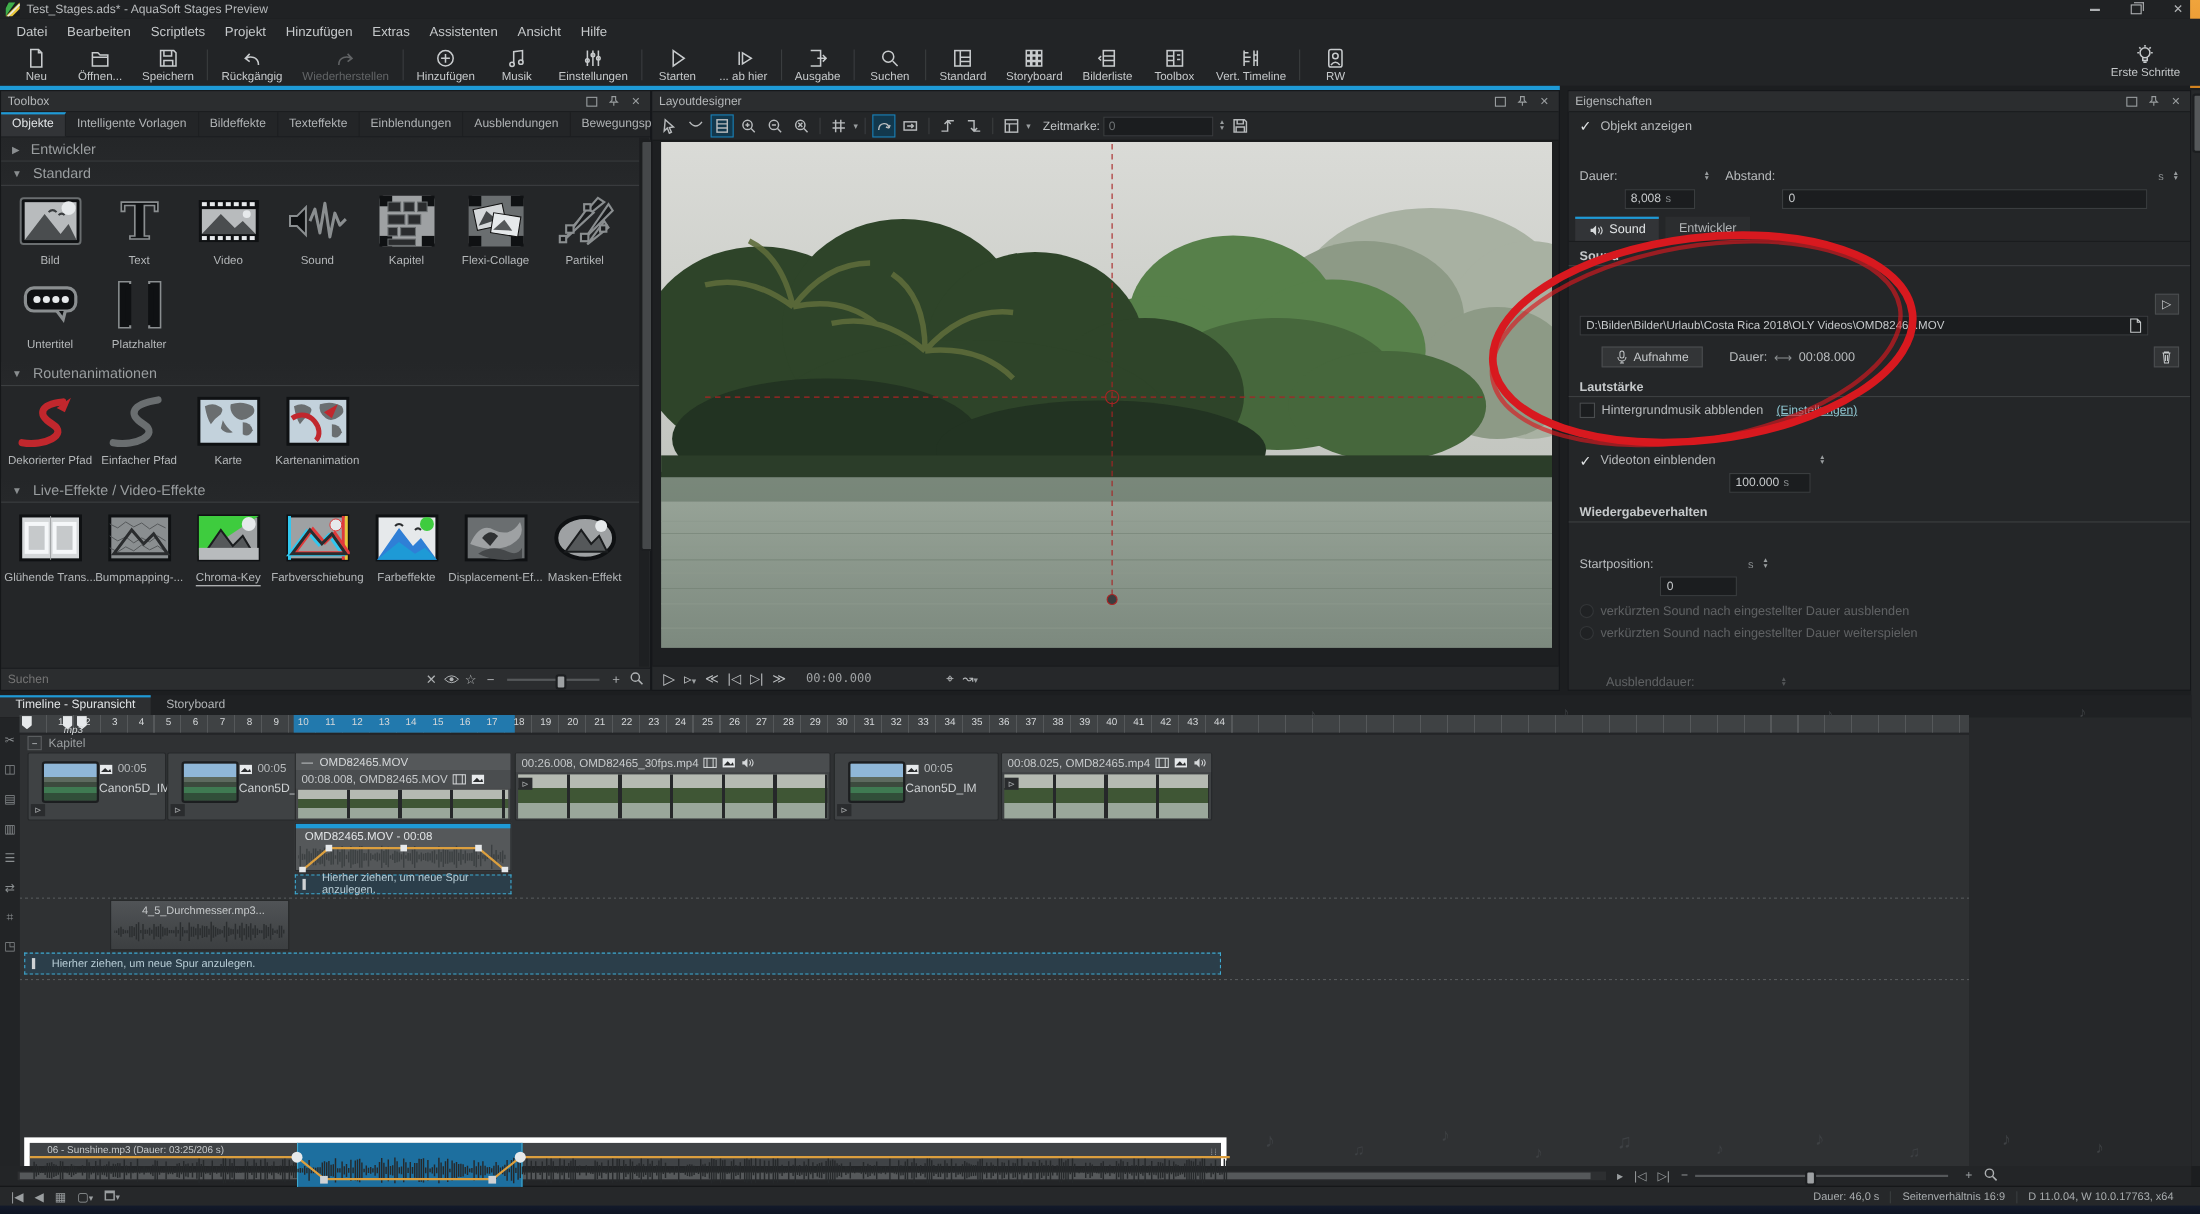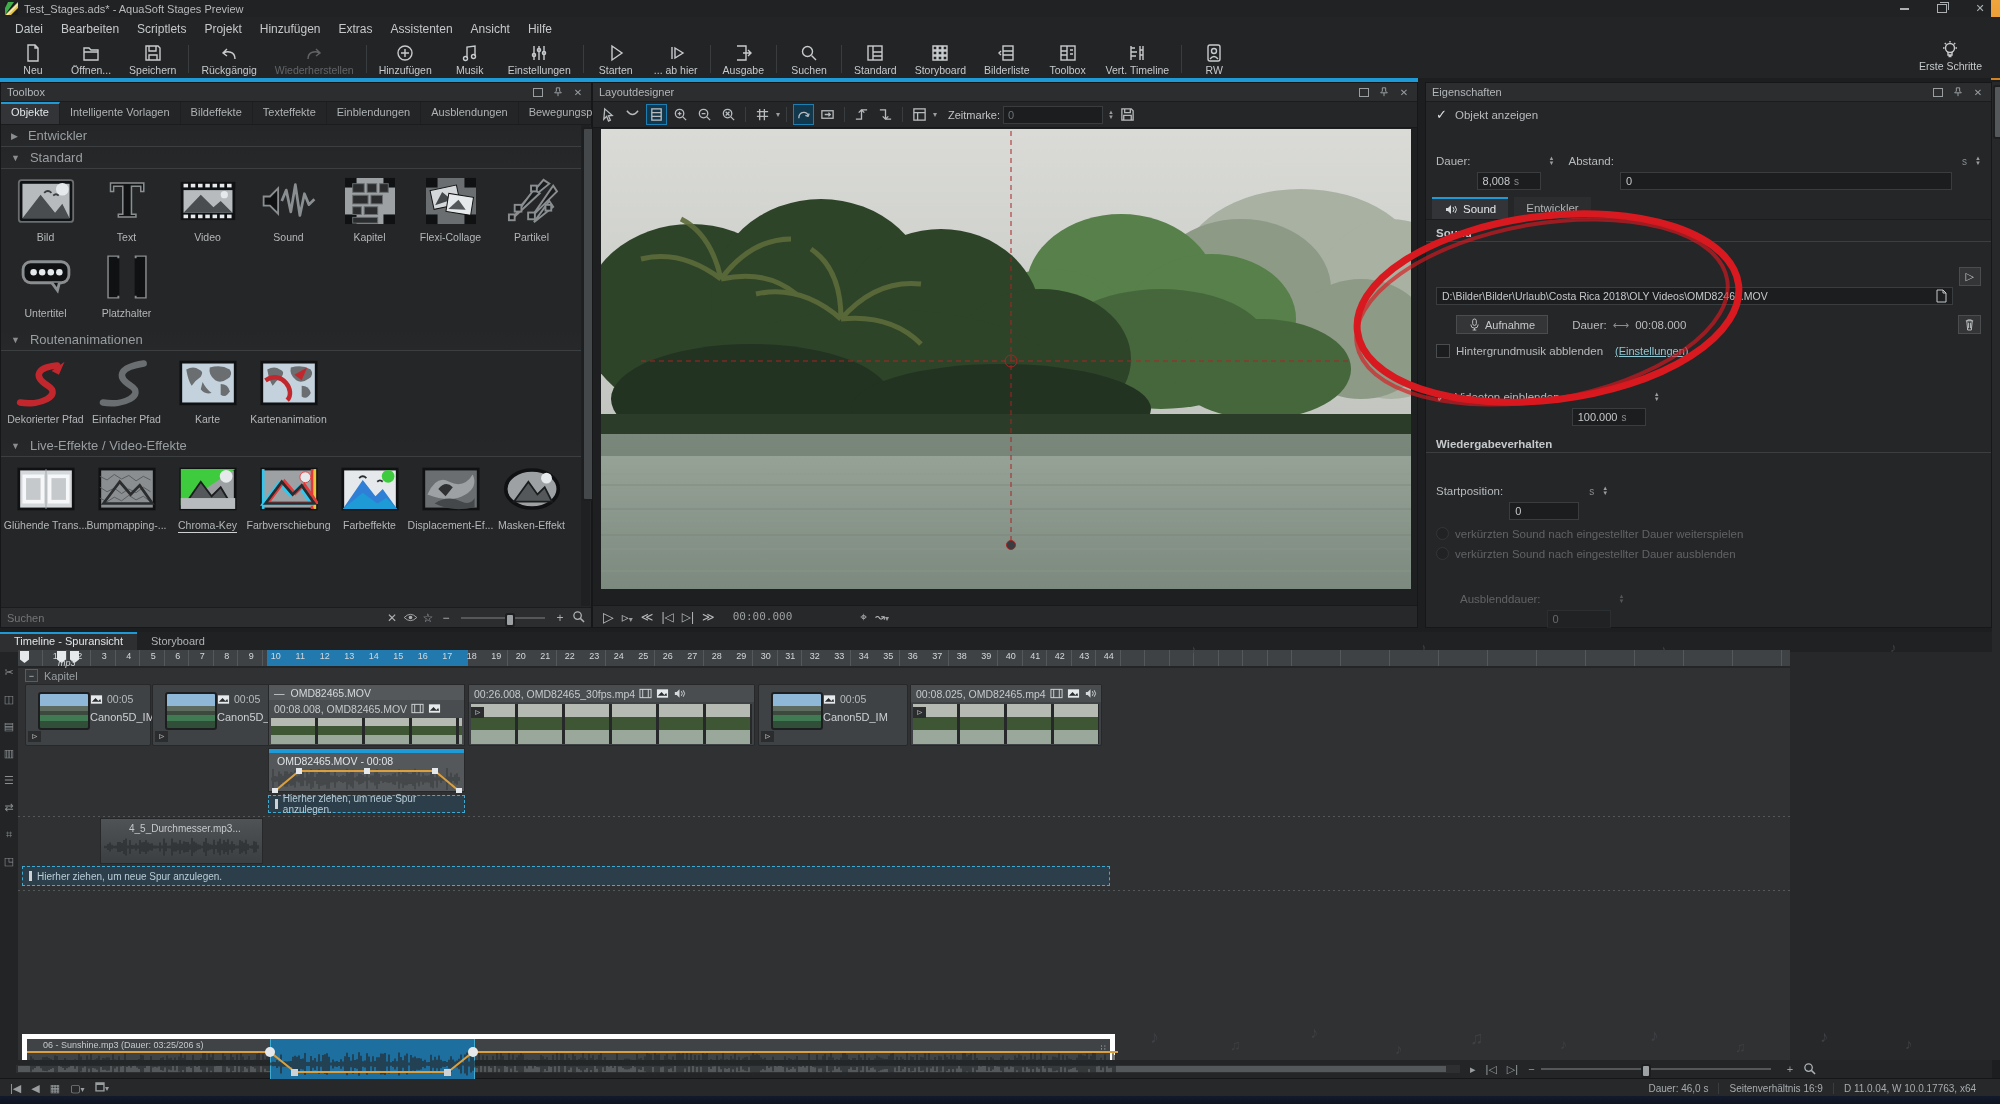"Lautstärke" div.sec2 { html: none -> <div>Lautstärke</div> }
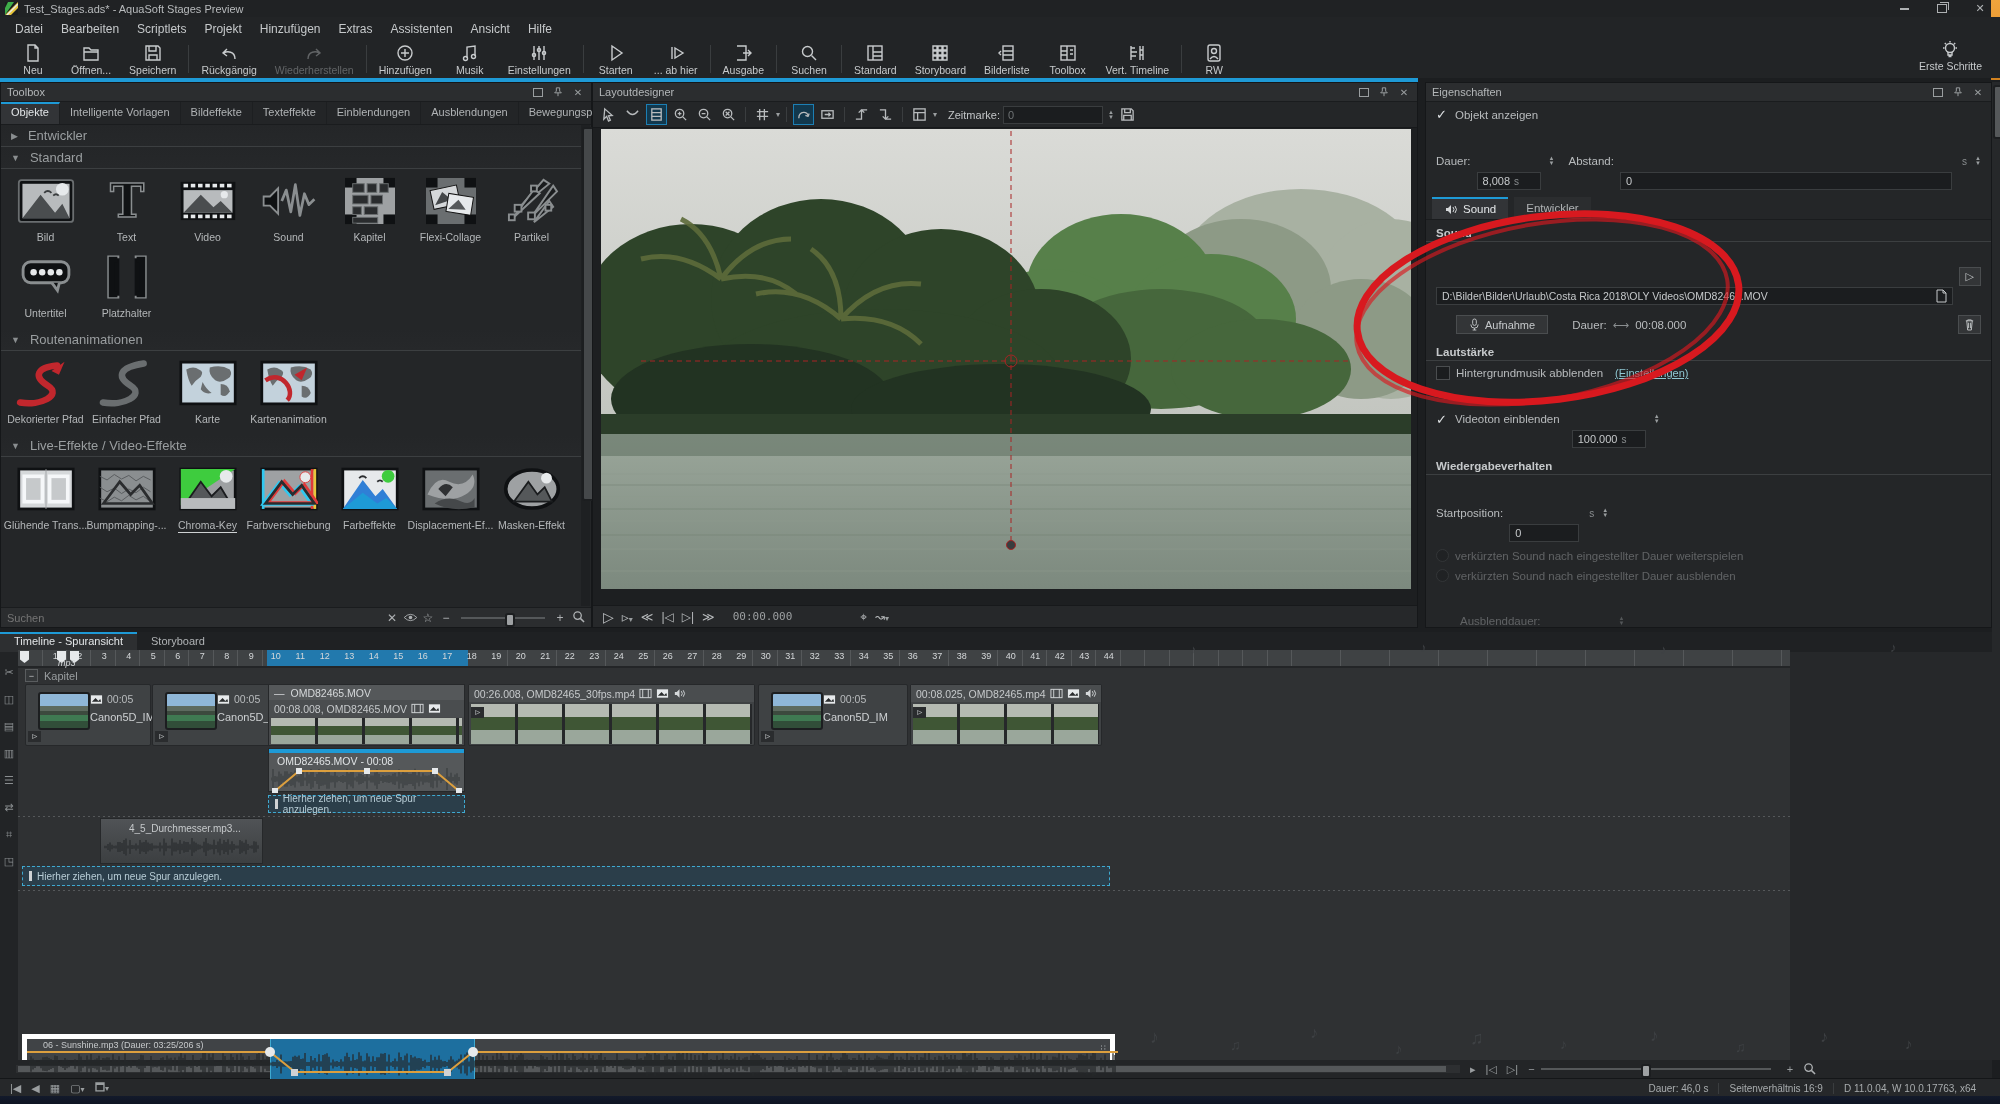"verkürzten Sound nach eingestellter" div.prow { order: before "verkürzten Sound nach eingestellter Dauer ausblenden" -> after "verkürzten Sound nach eingestellter Dauer ausblenden" }
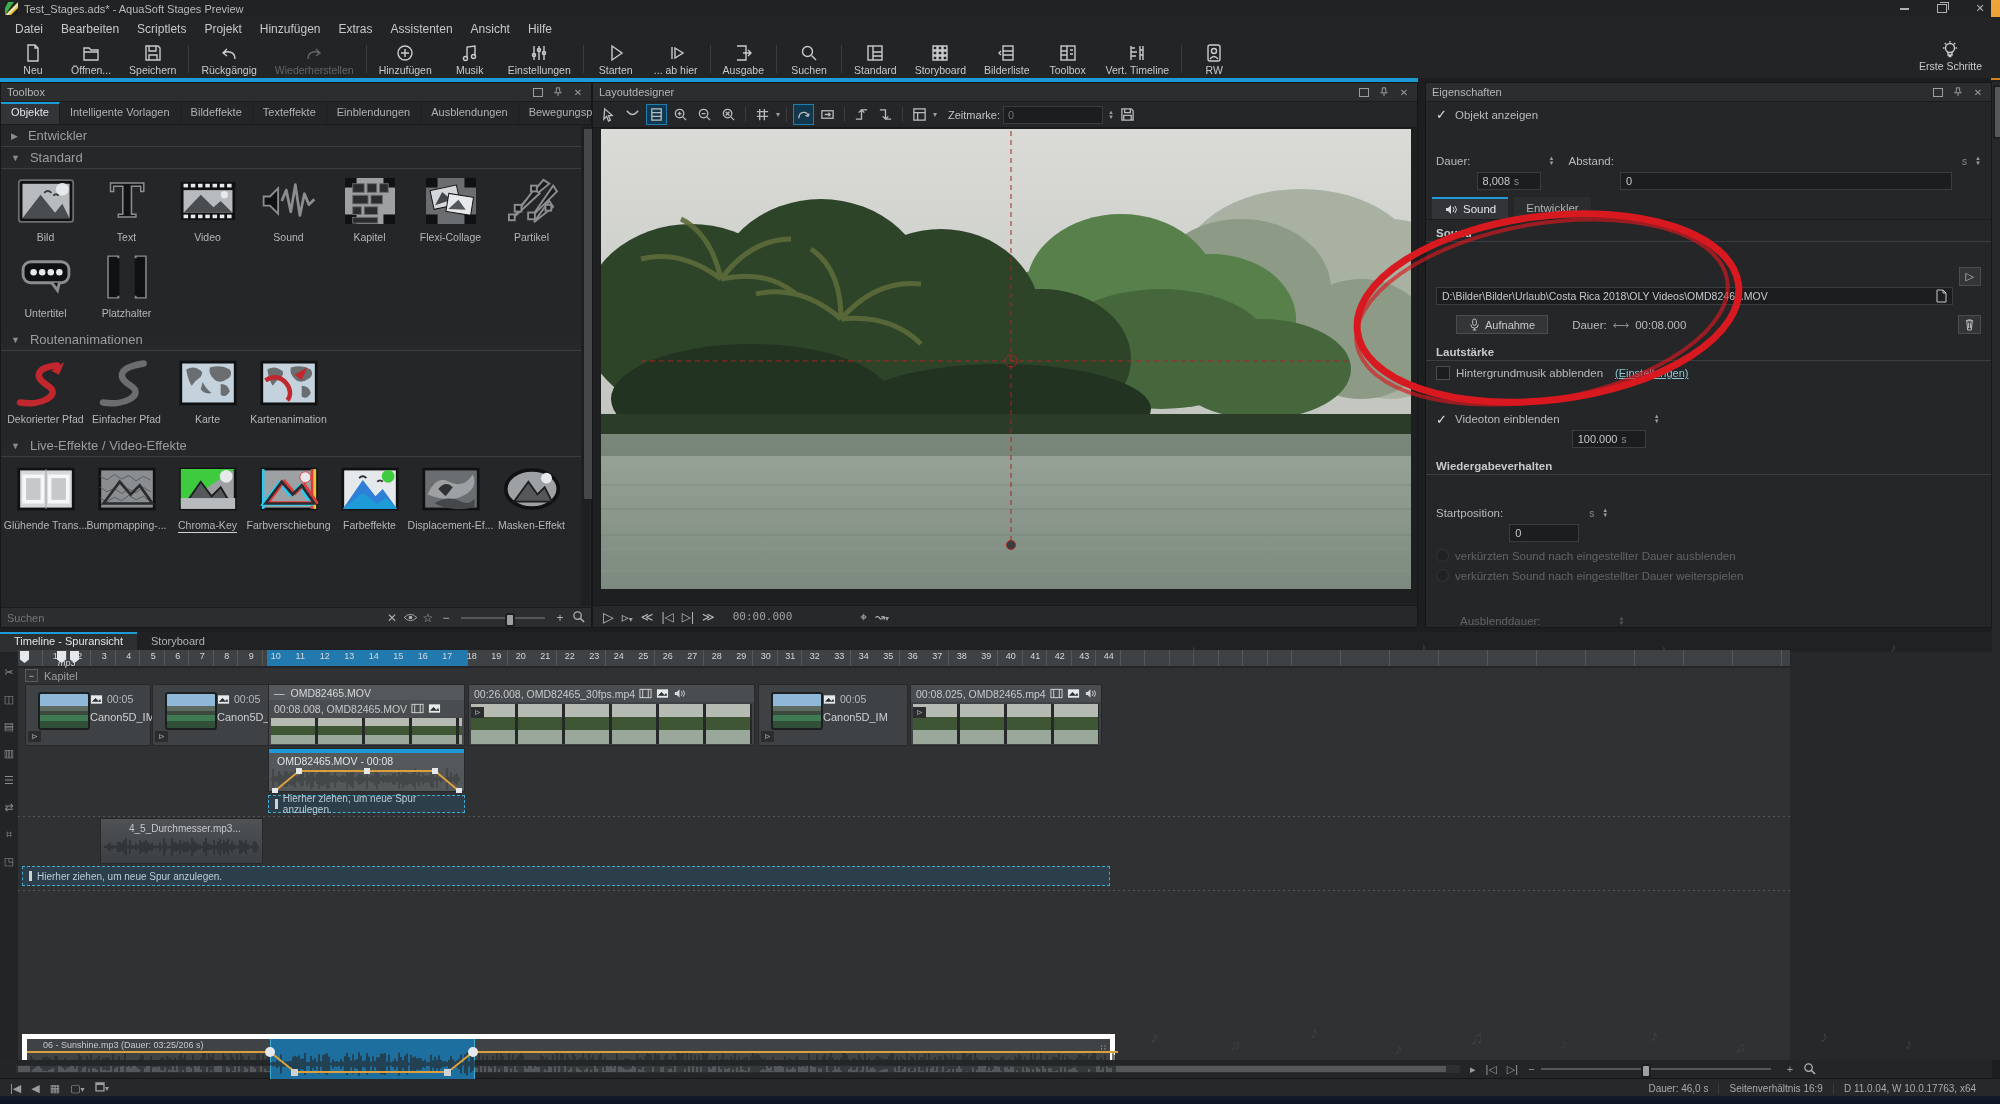"Hierher ziehen, um neue Spur" .dropbox { gap: 5px -> 15px }
